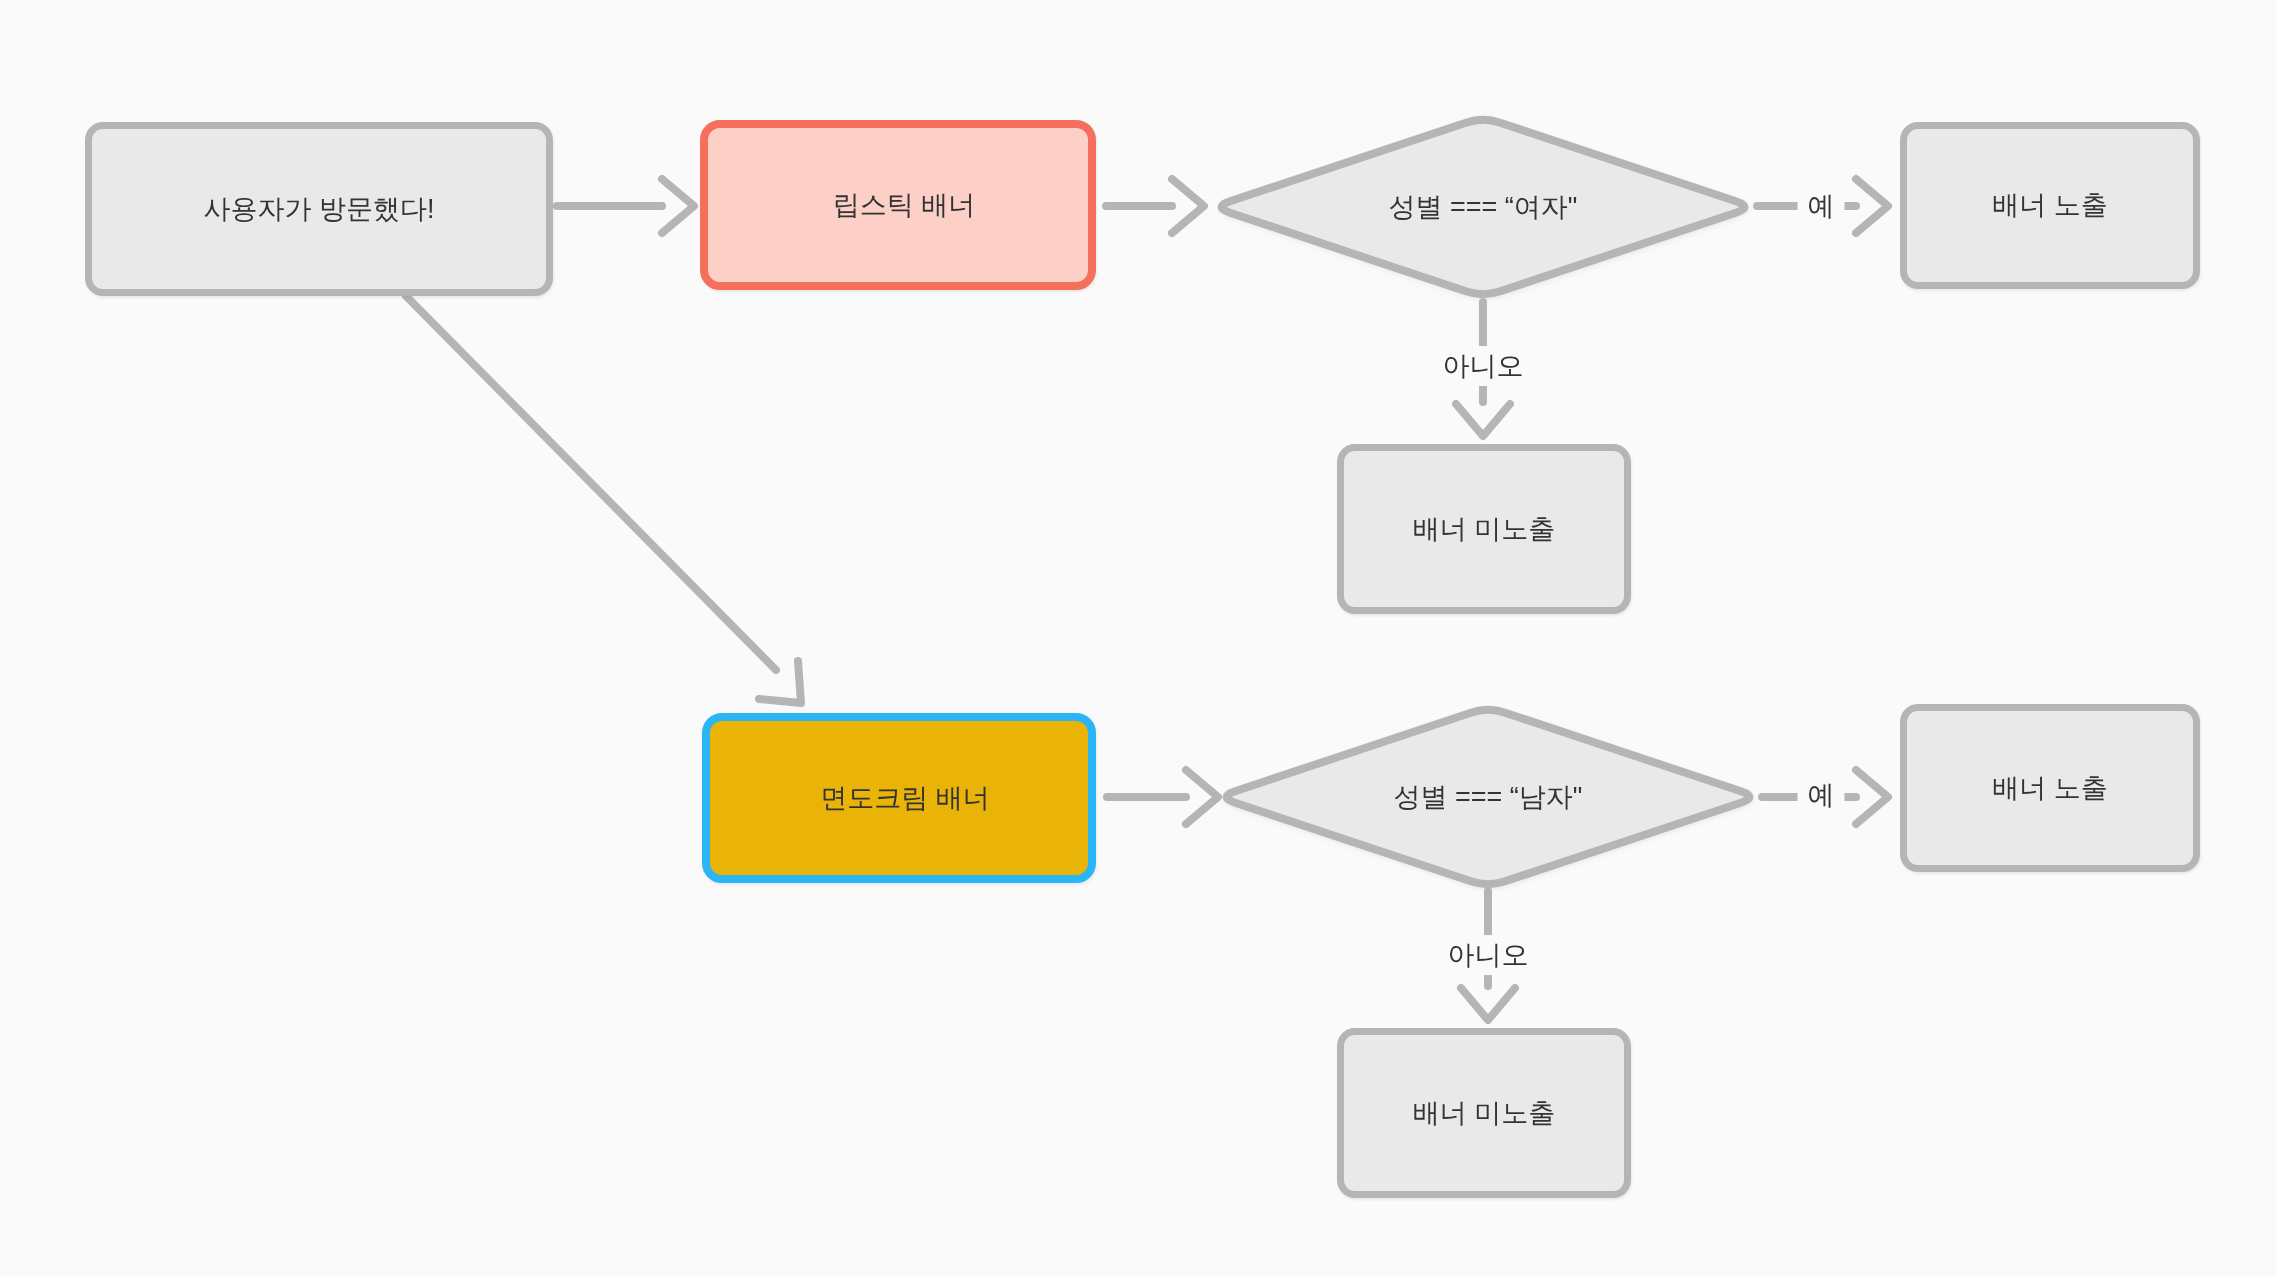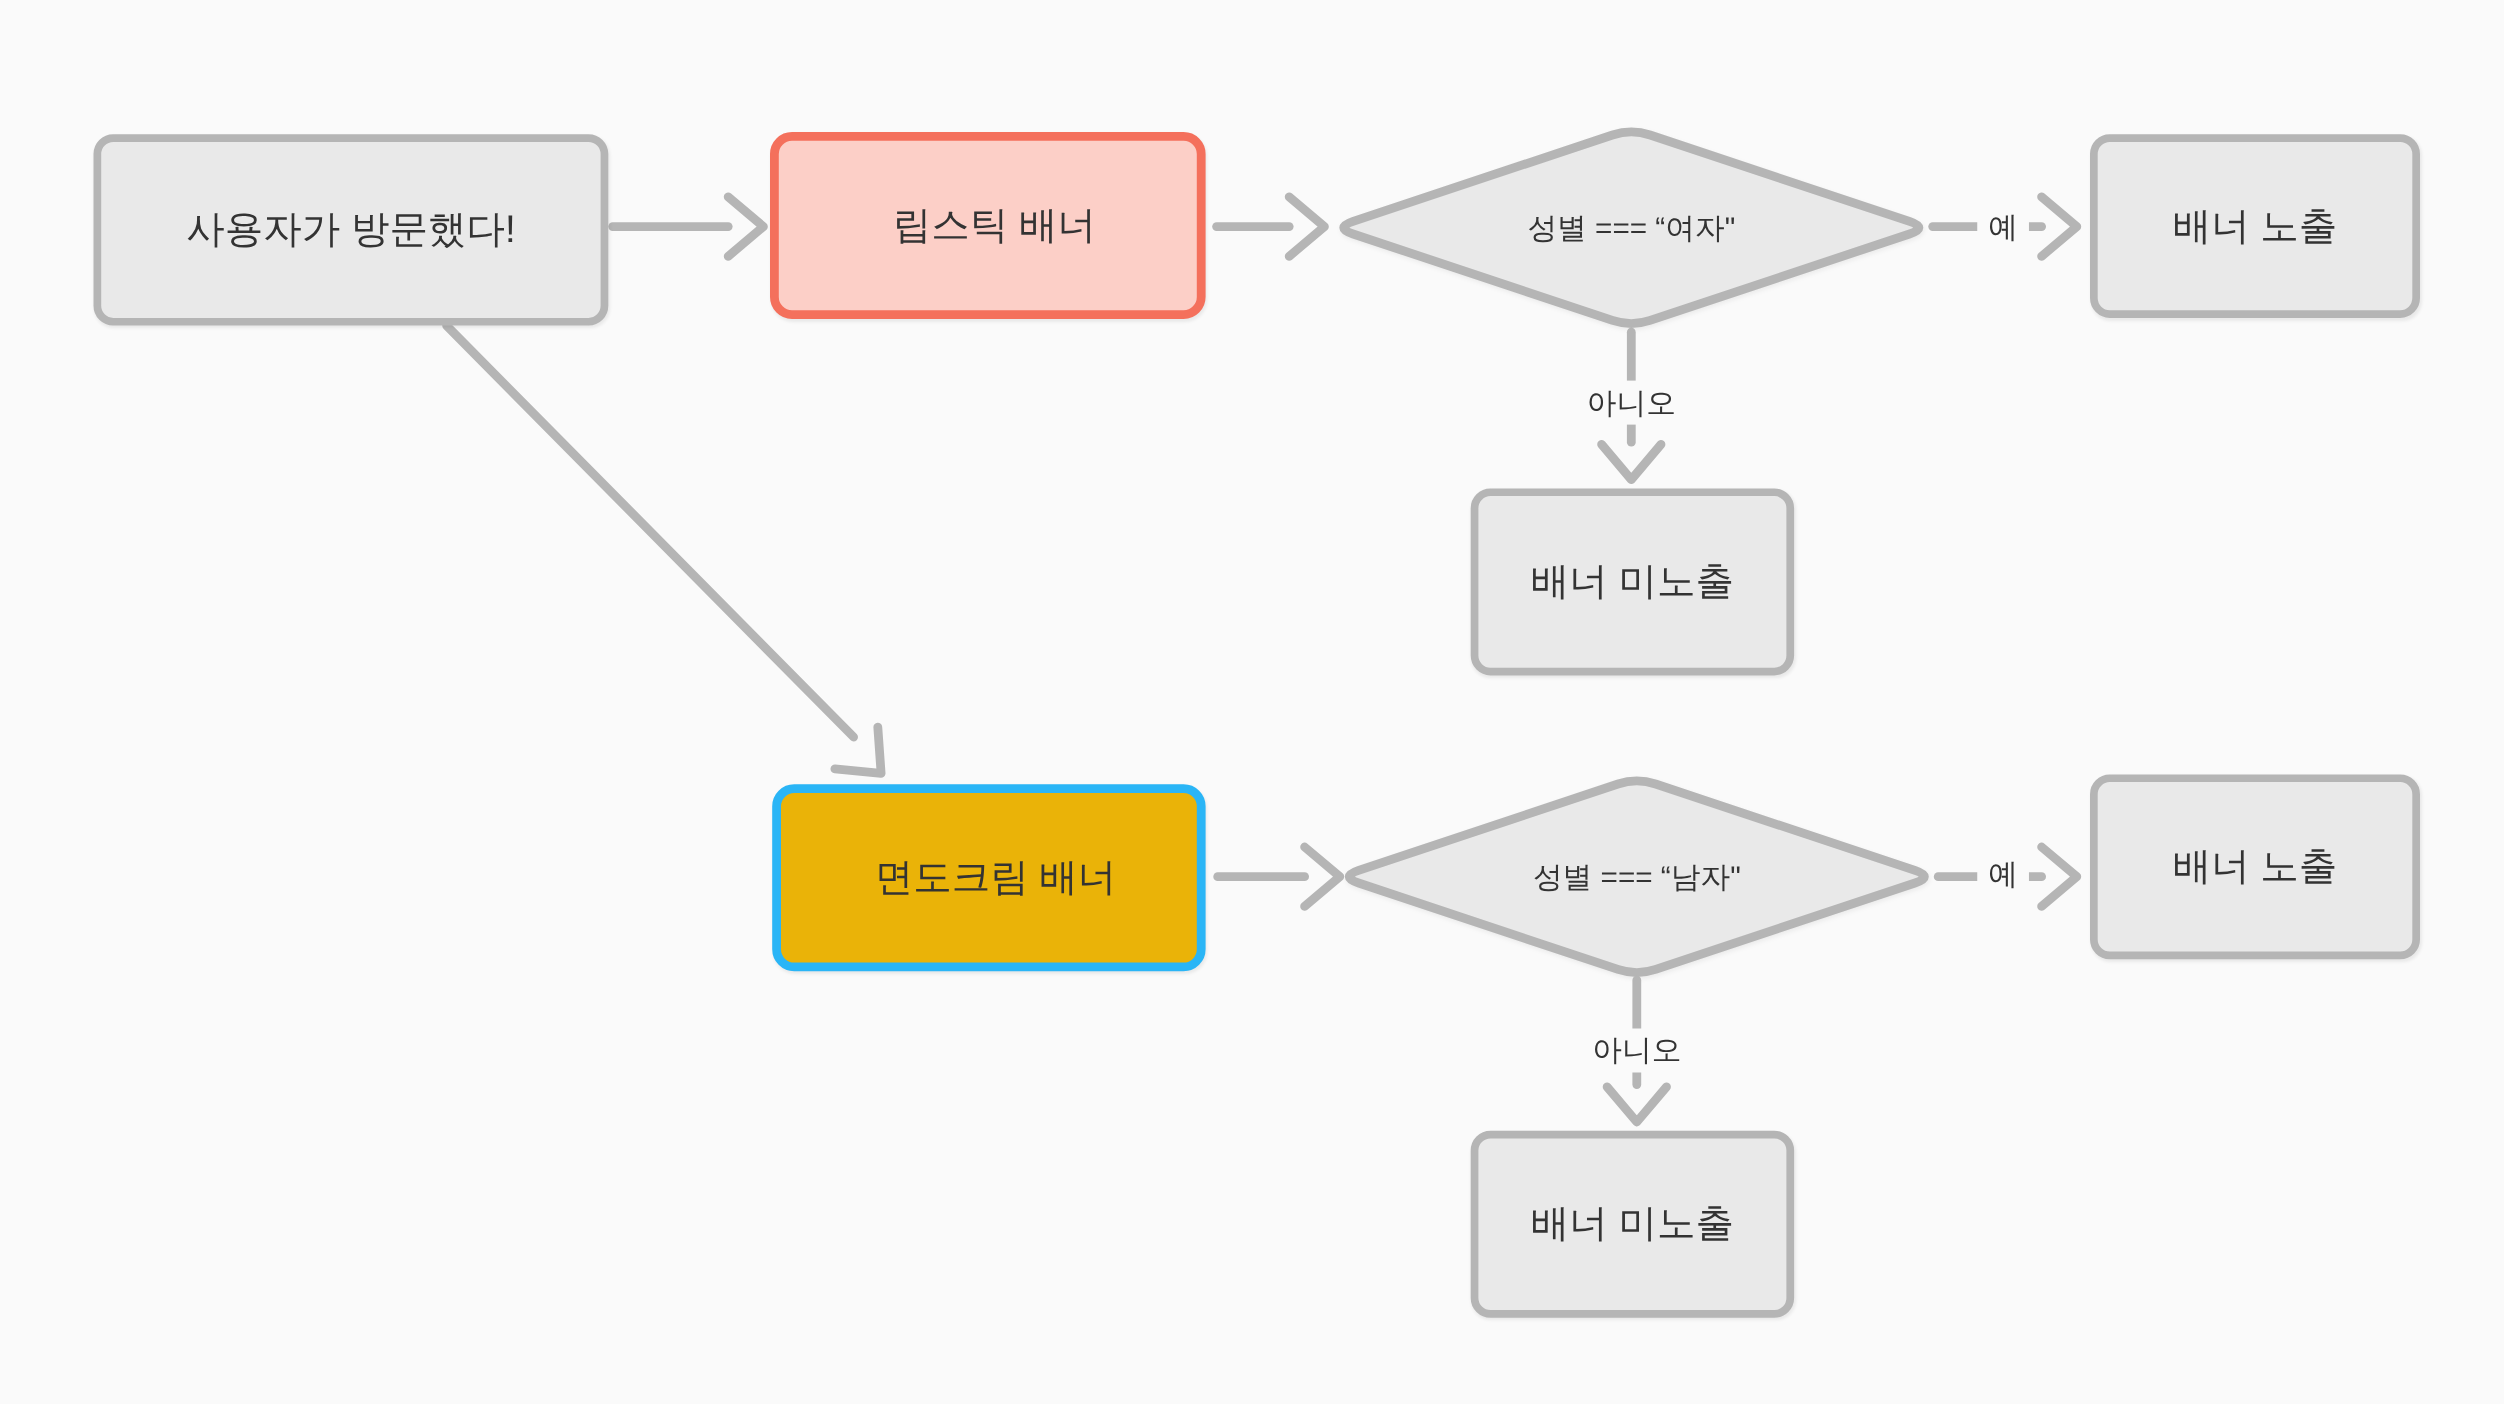"사용자가 방문했다!" .node { font-size: 35px -> 27px }
